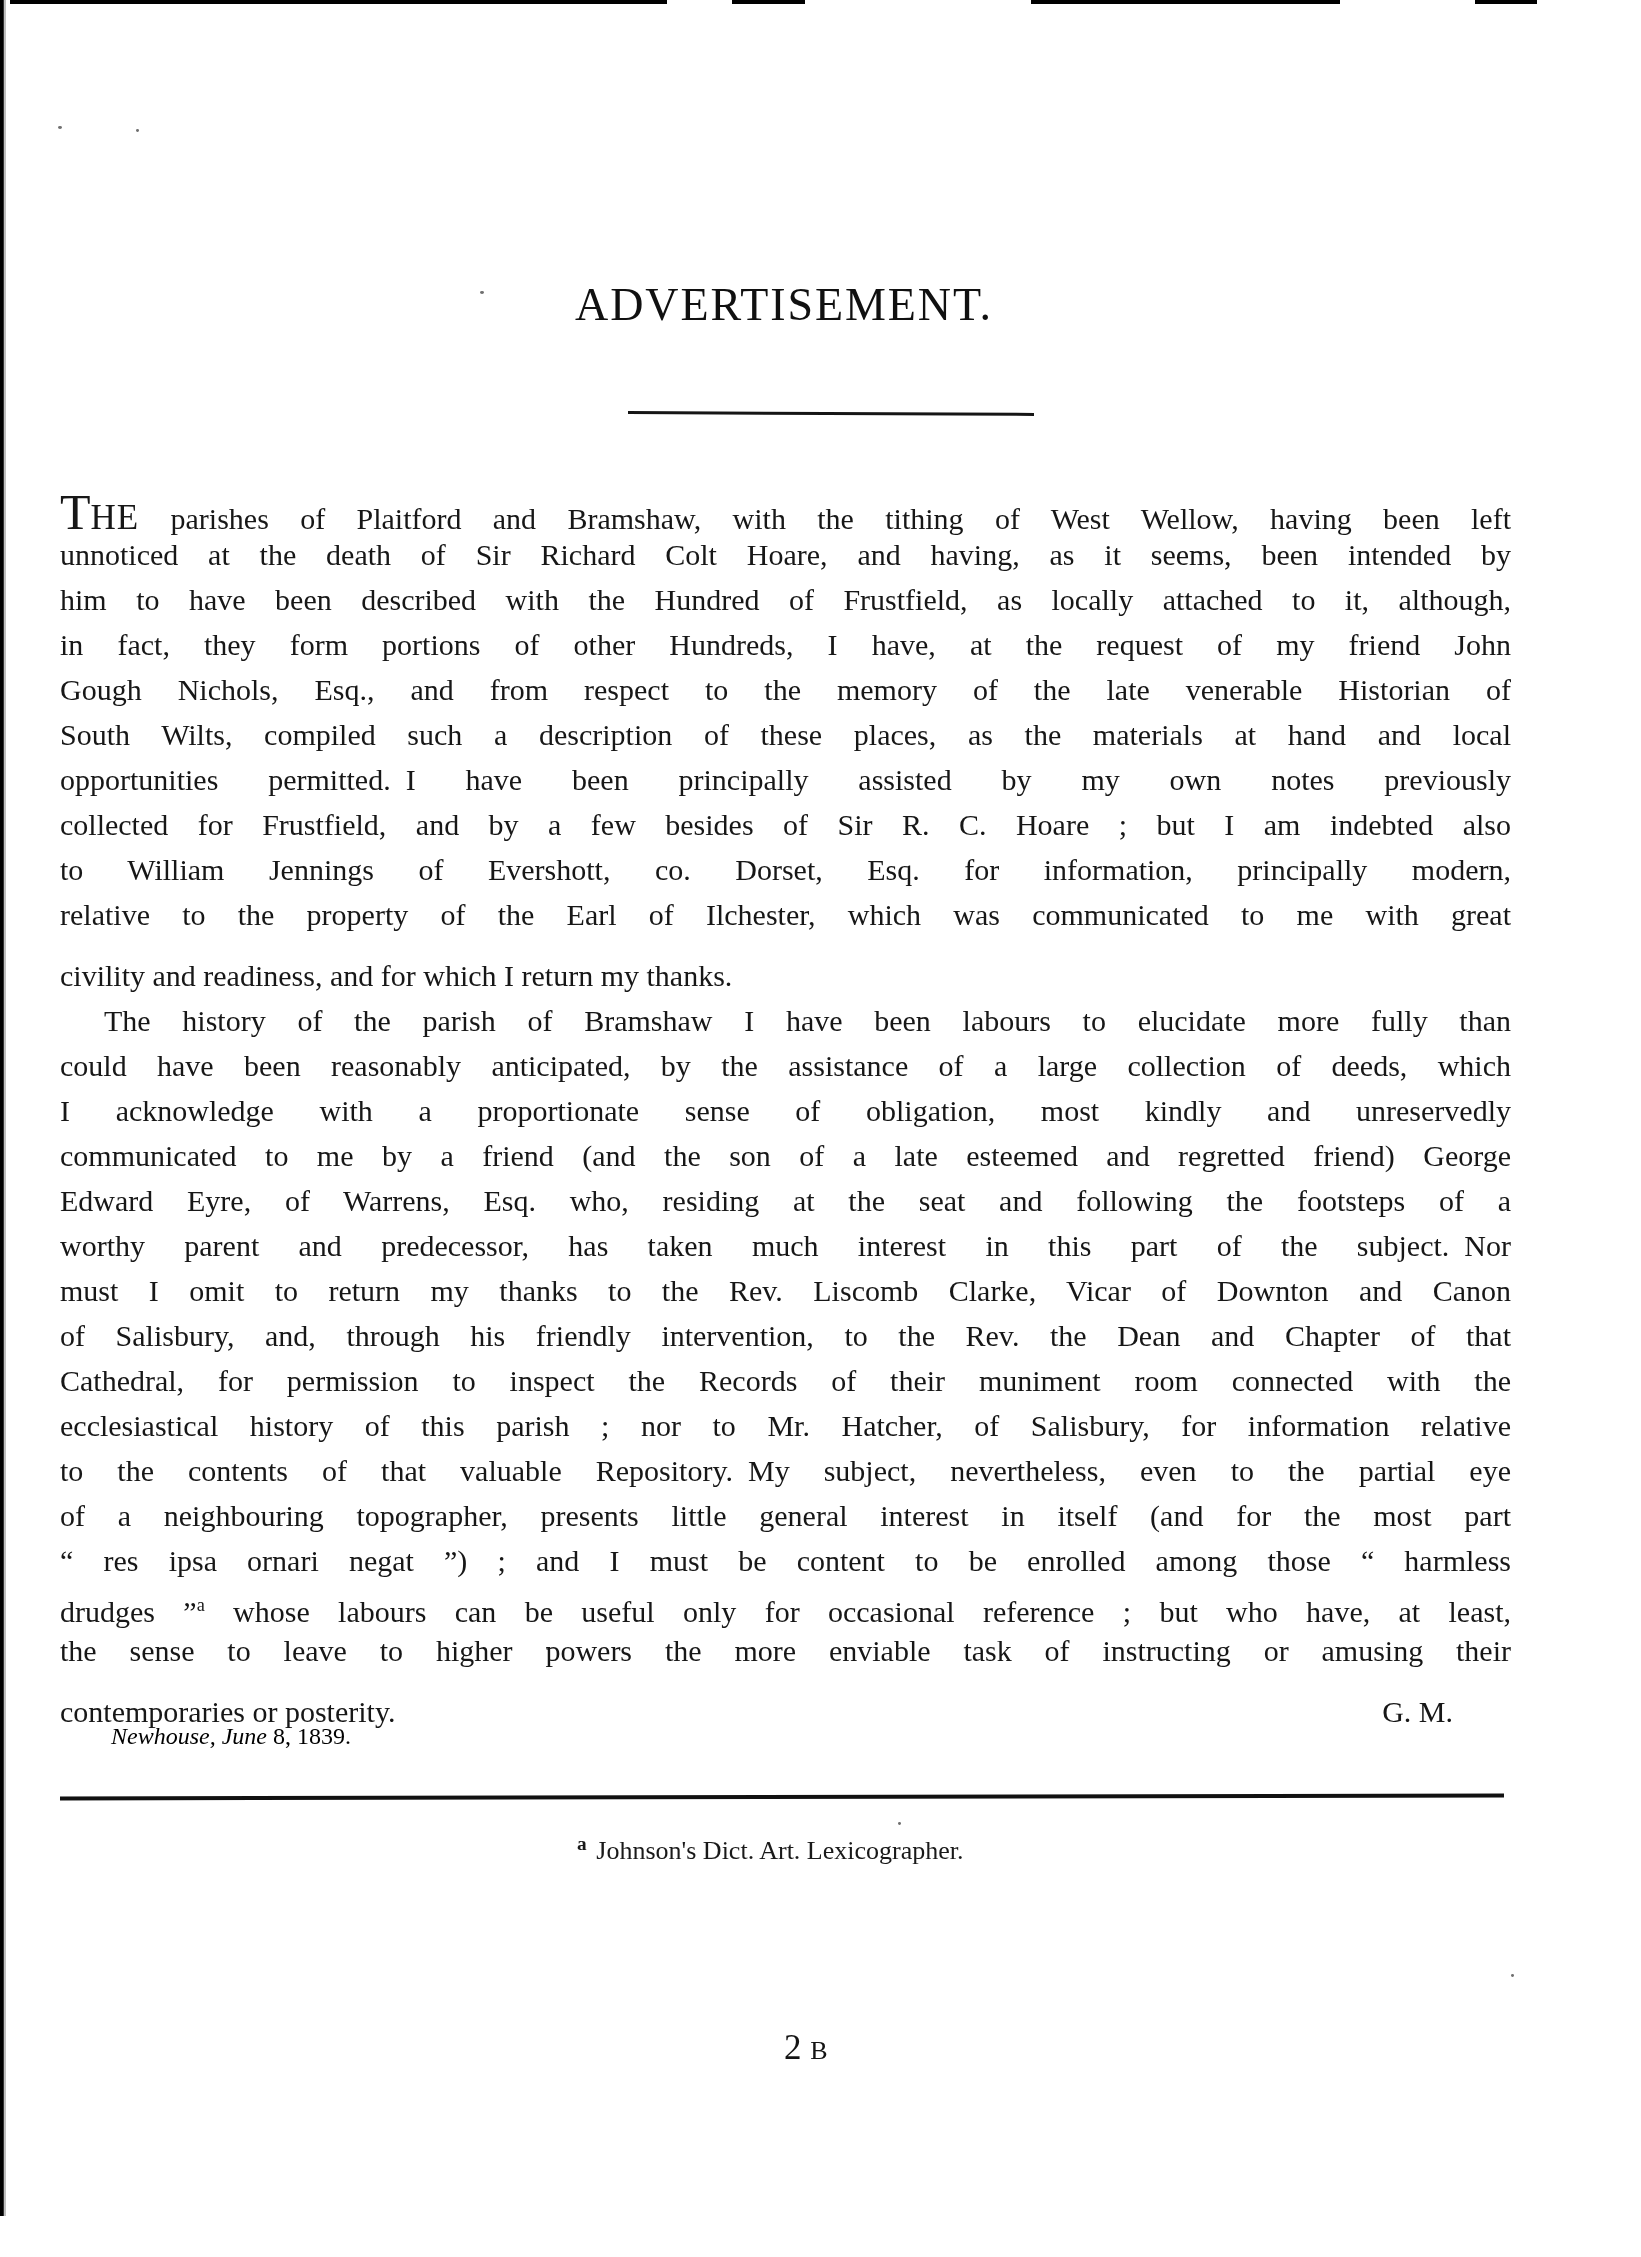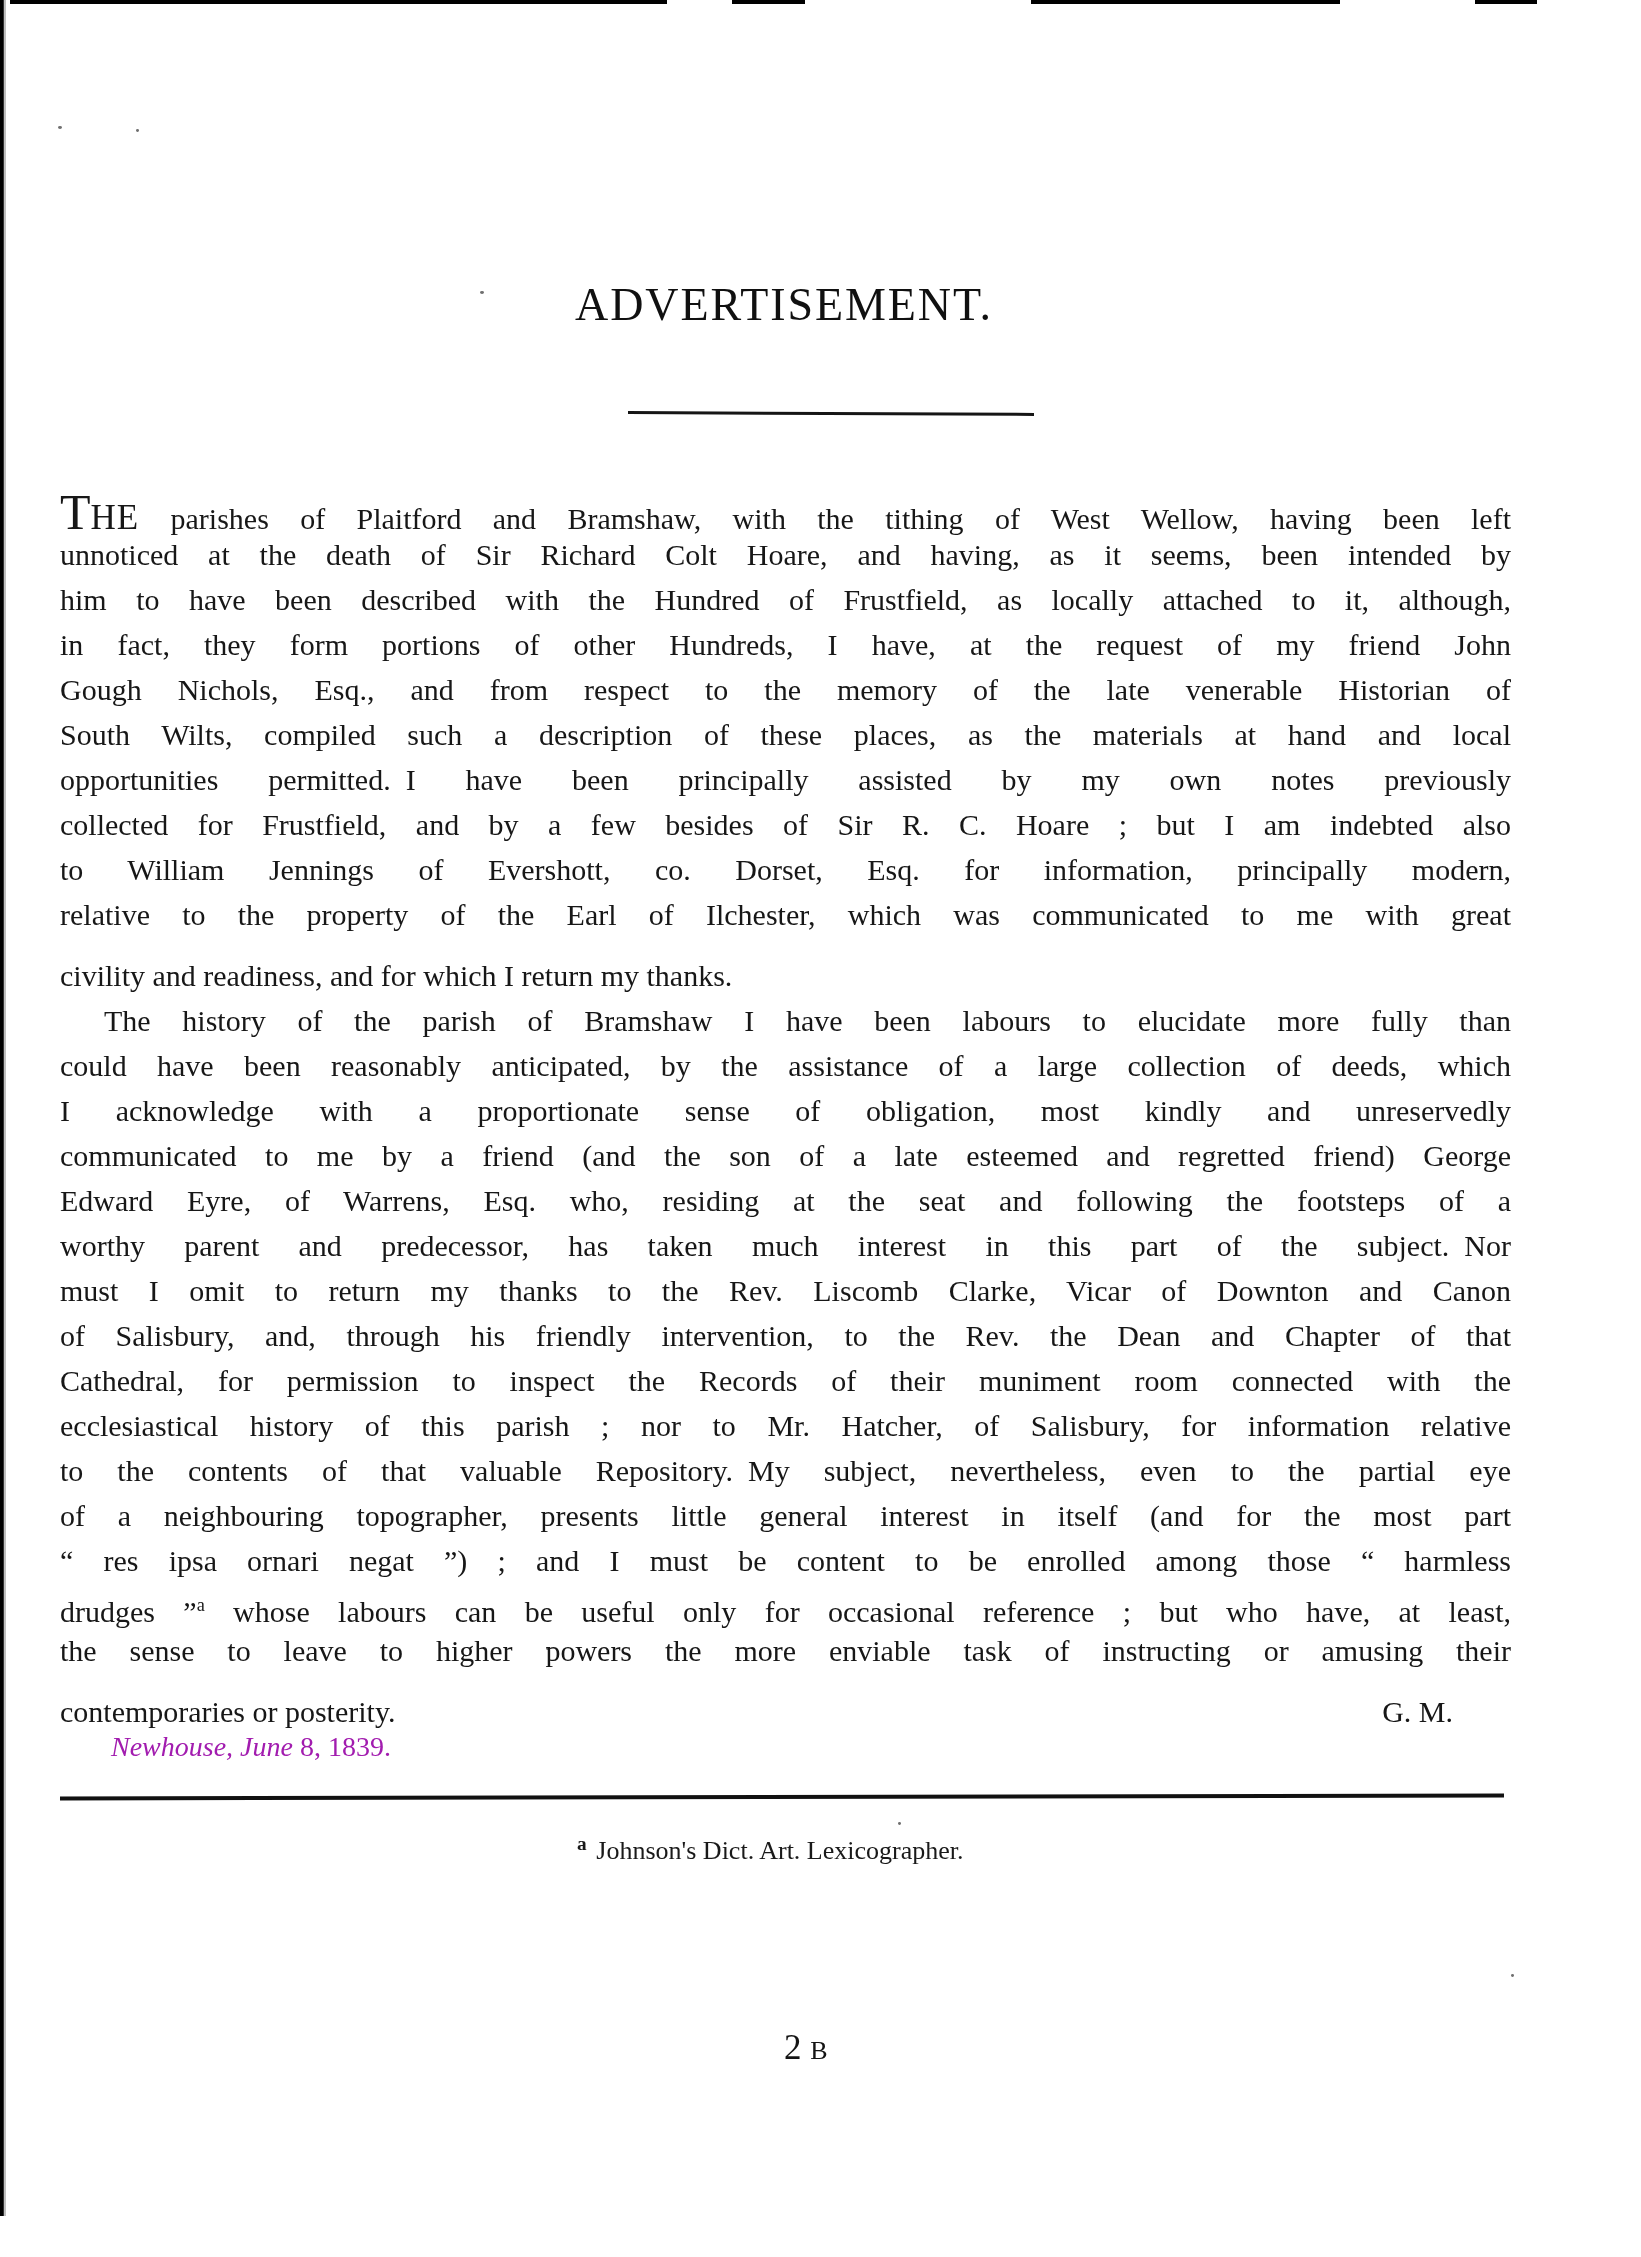"Newhouse, June 8, 1839." .dateline { color: #a21caf -> #000000; font-size: 28px -> 24px; margin-top: 8px -> none }
